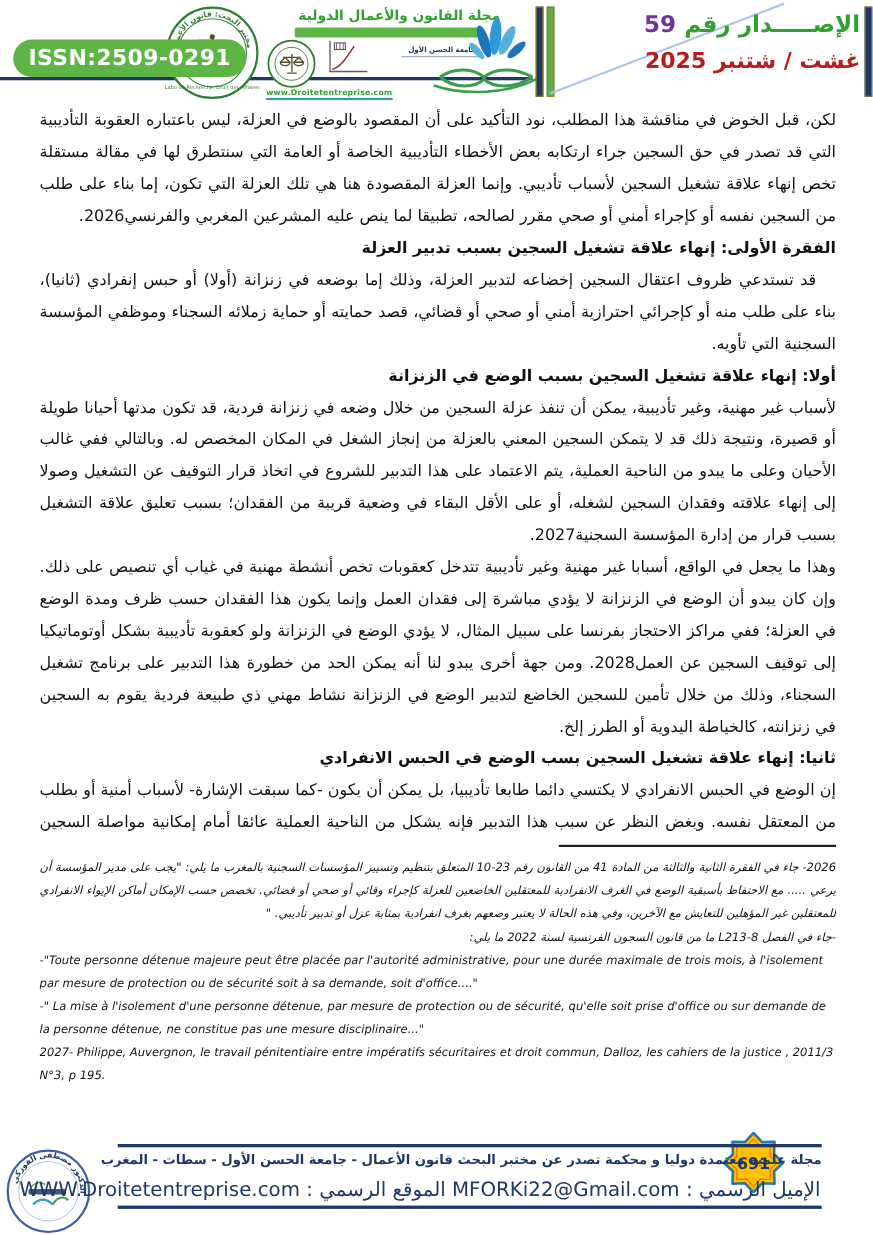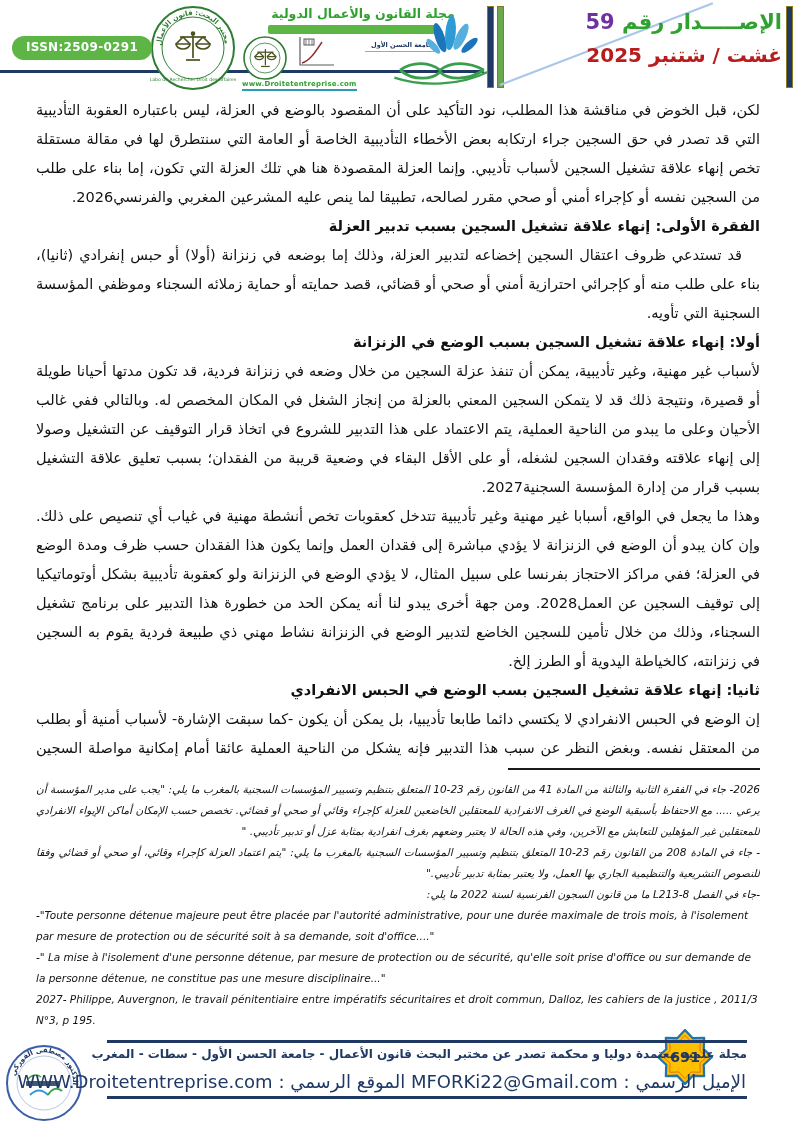"ISSN:2509-0291" .issn-pill { font-size: 12px -> 20px }
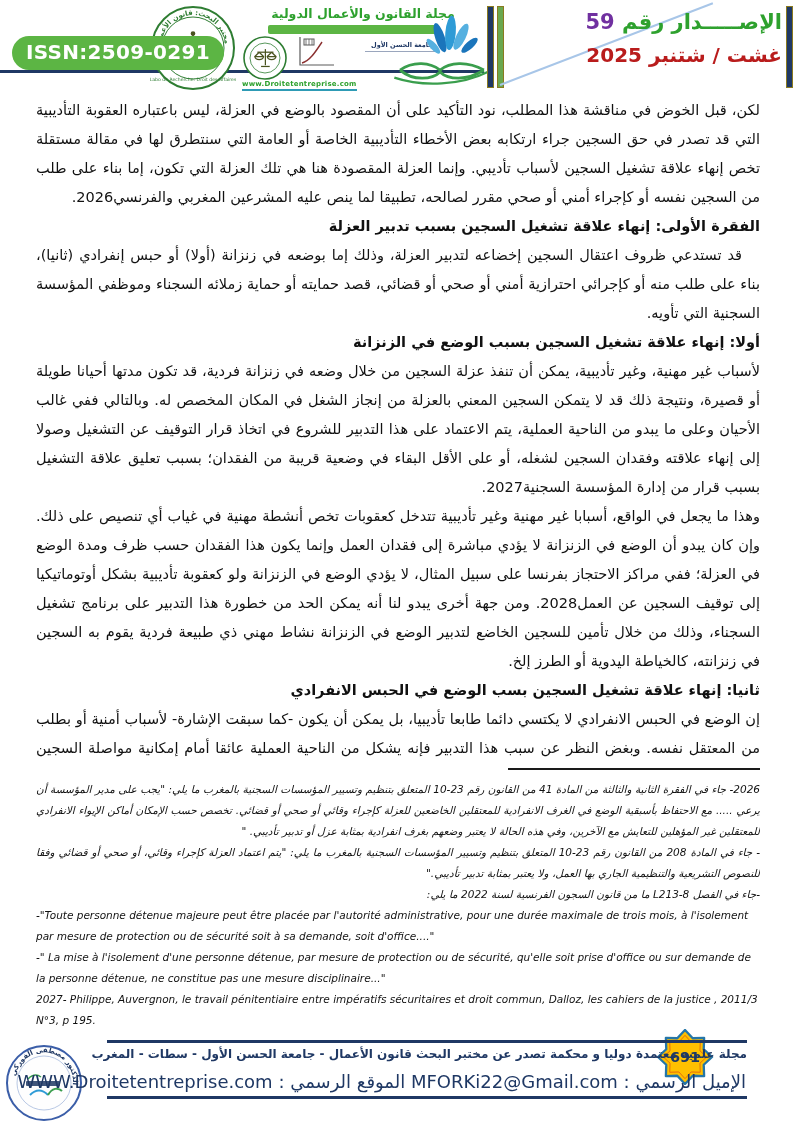"- جاء في المادة 208" div.fn-ar { html: <div>- جاء في المادة 208 من القانون رقم 23-10 المتعلق بتنظيم وتسيير المؤسسات السجنية بالمغرب ما يلي: "يتم اعتماد العزلة كإجراء وقائي، أو صحي أو قضائي وفقا للنصوص التشريعية والتنظيمية الجاري بها العمل، ولا يعتبر بمثابة تدبير تأديبي."</div> -> none }
